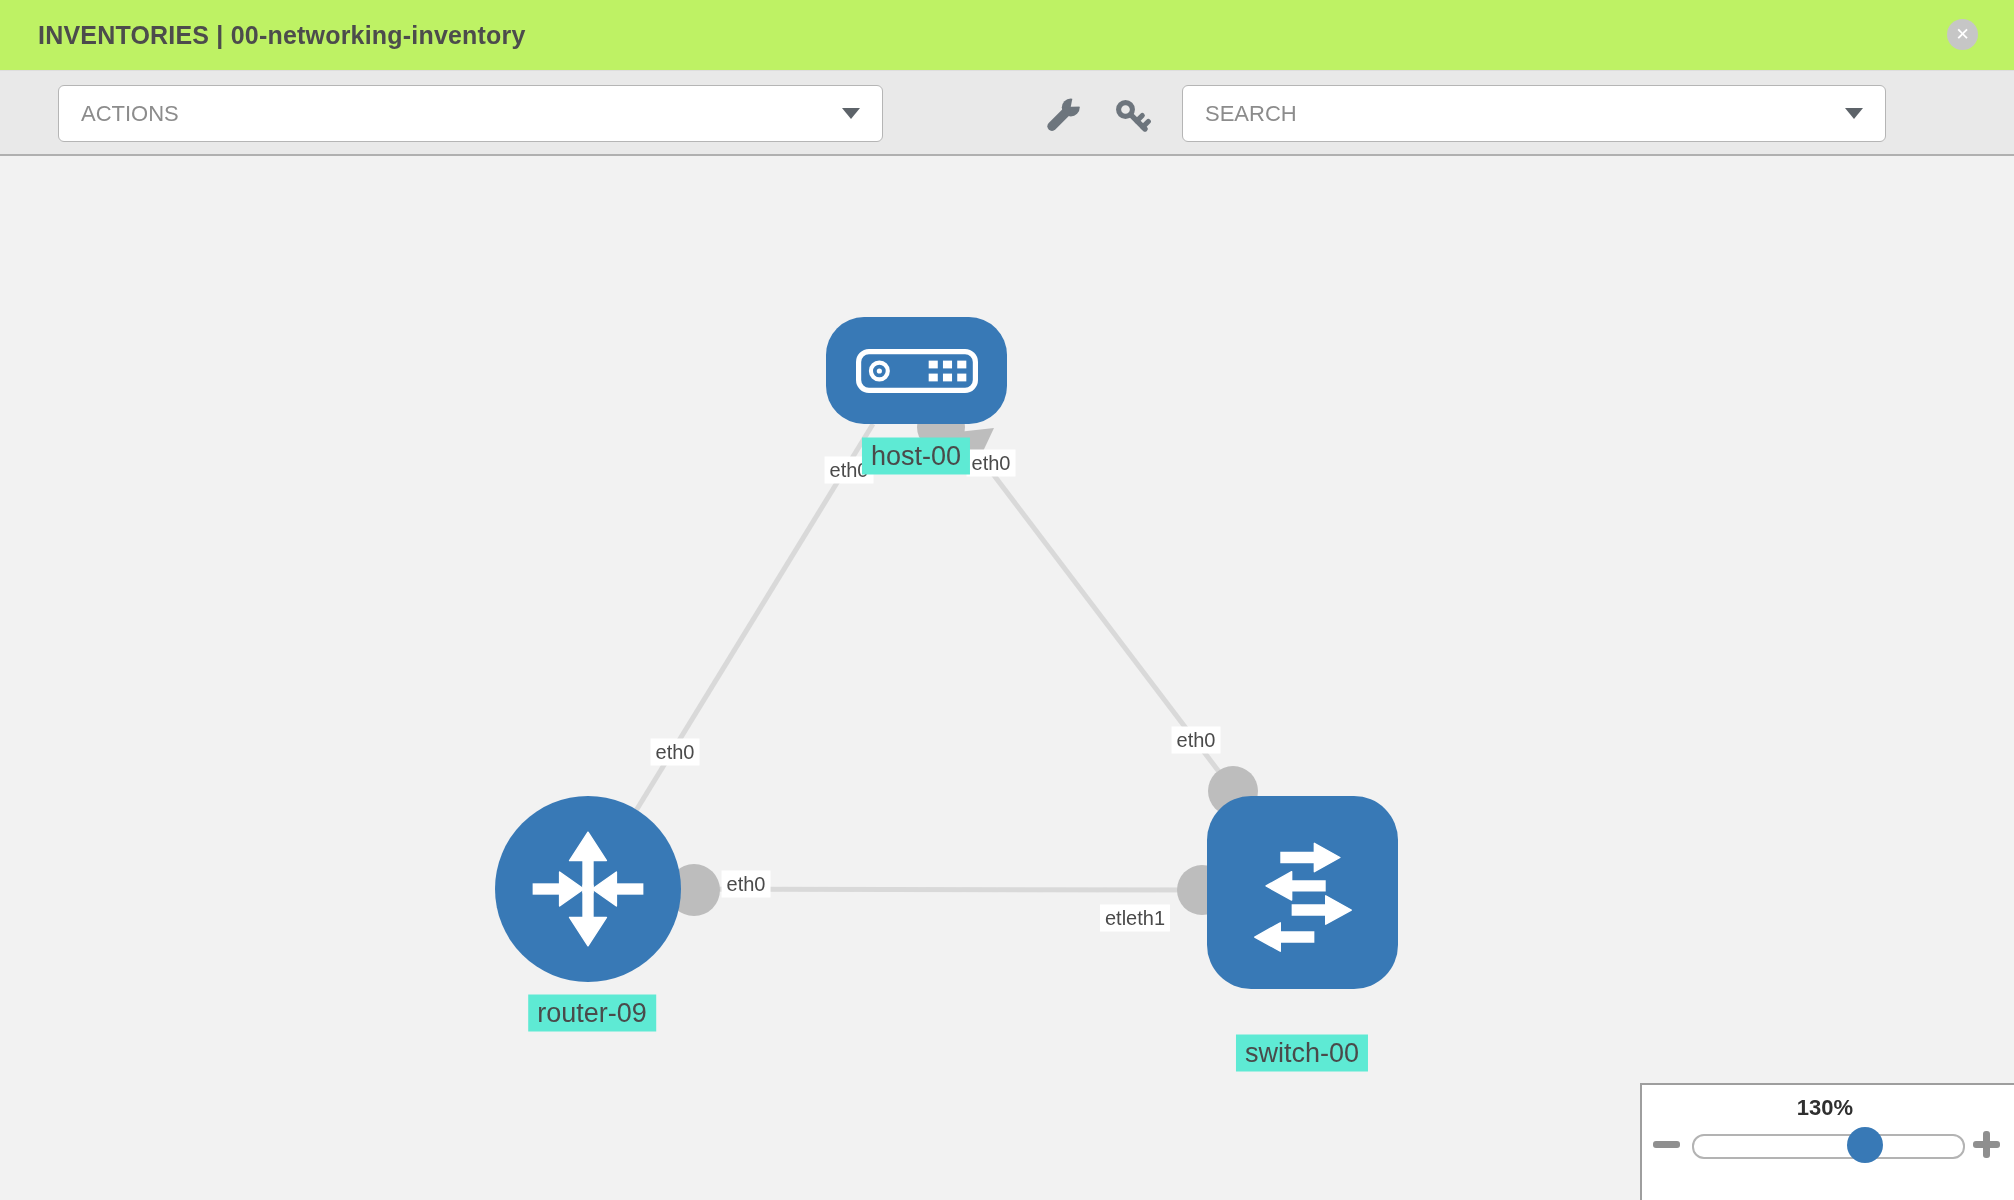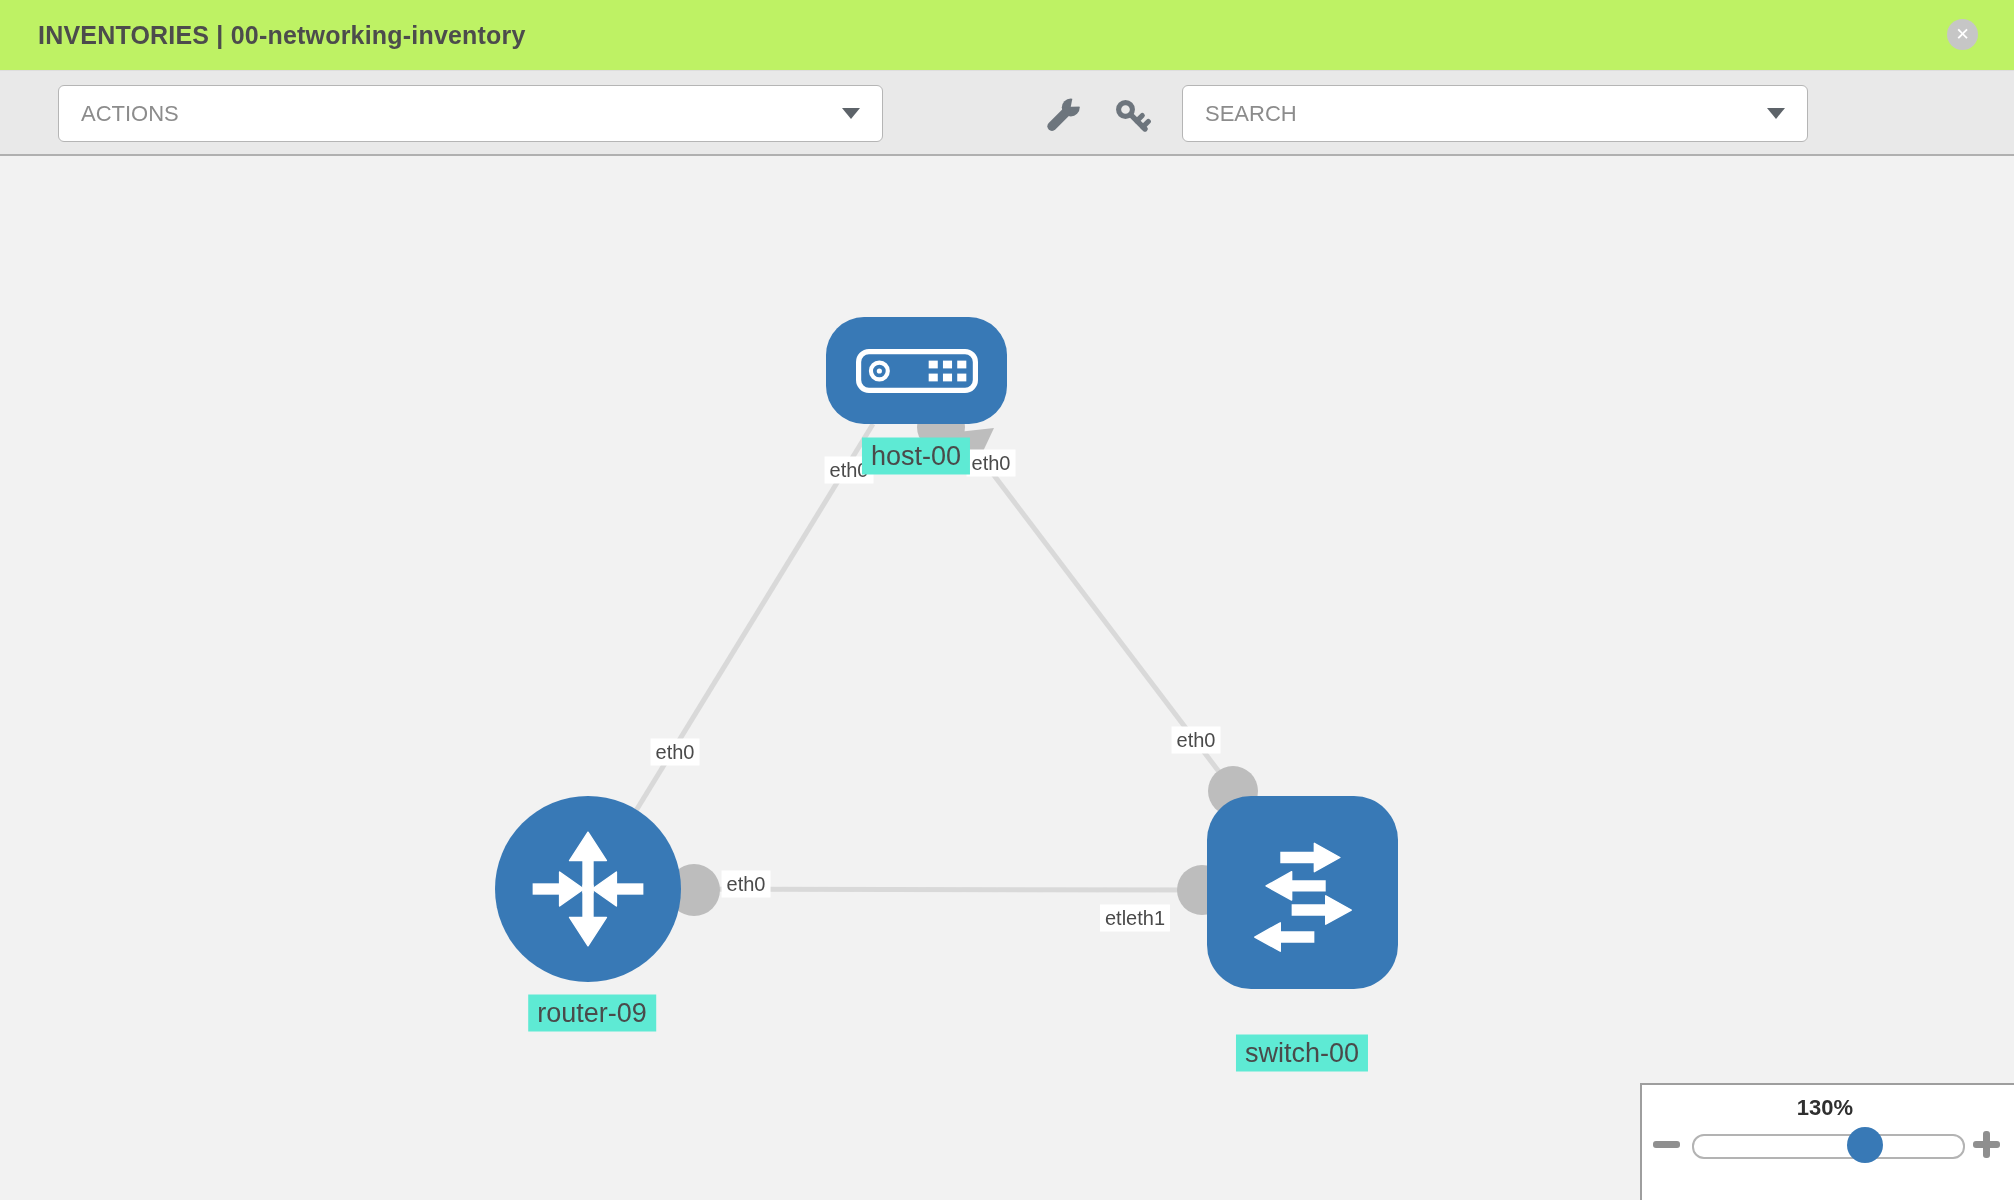"SEARCH" #search-select { width: 626px -> 704px }
